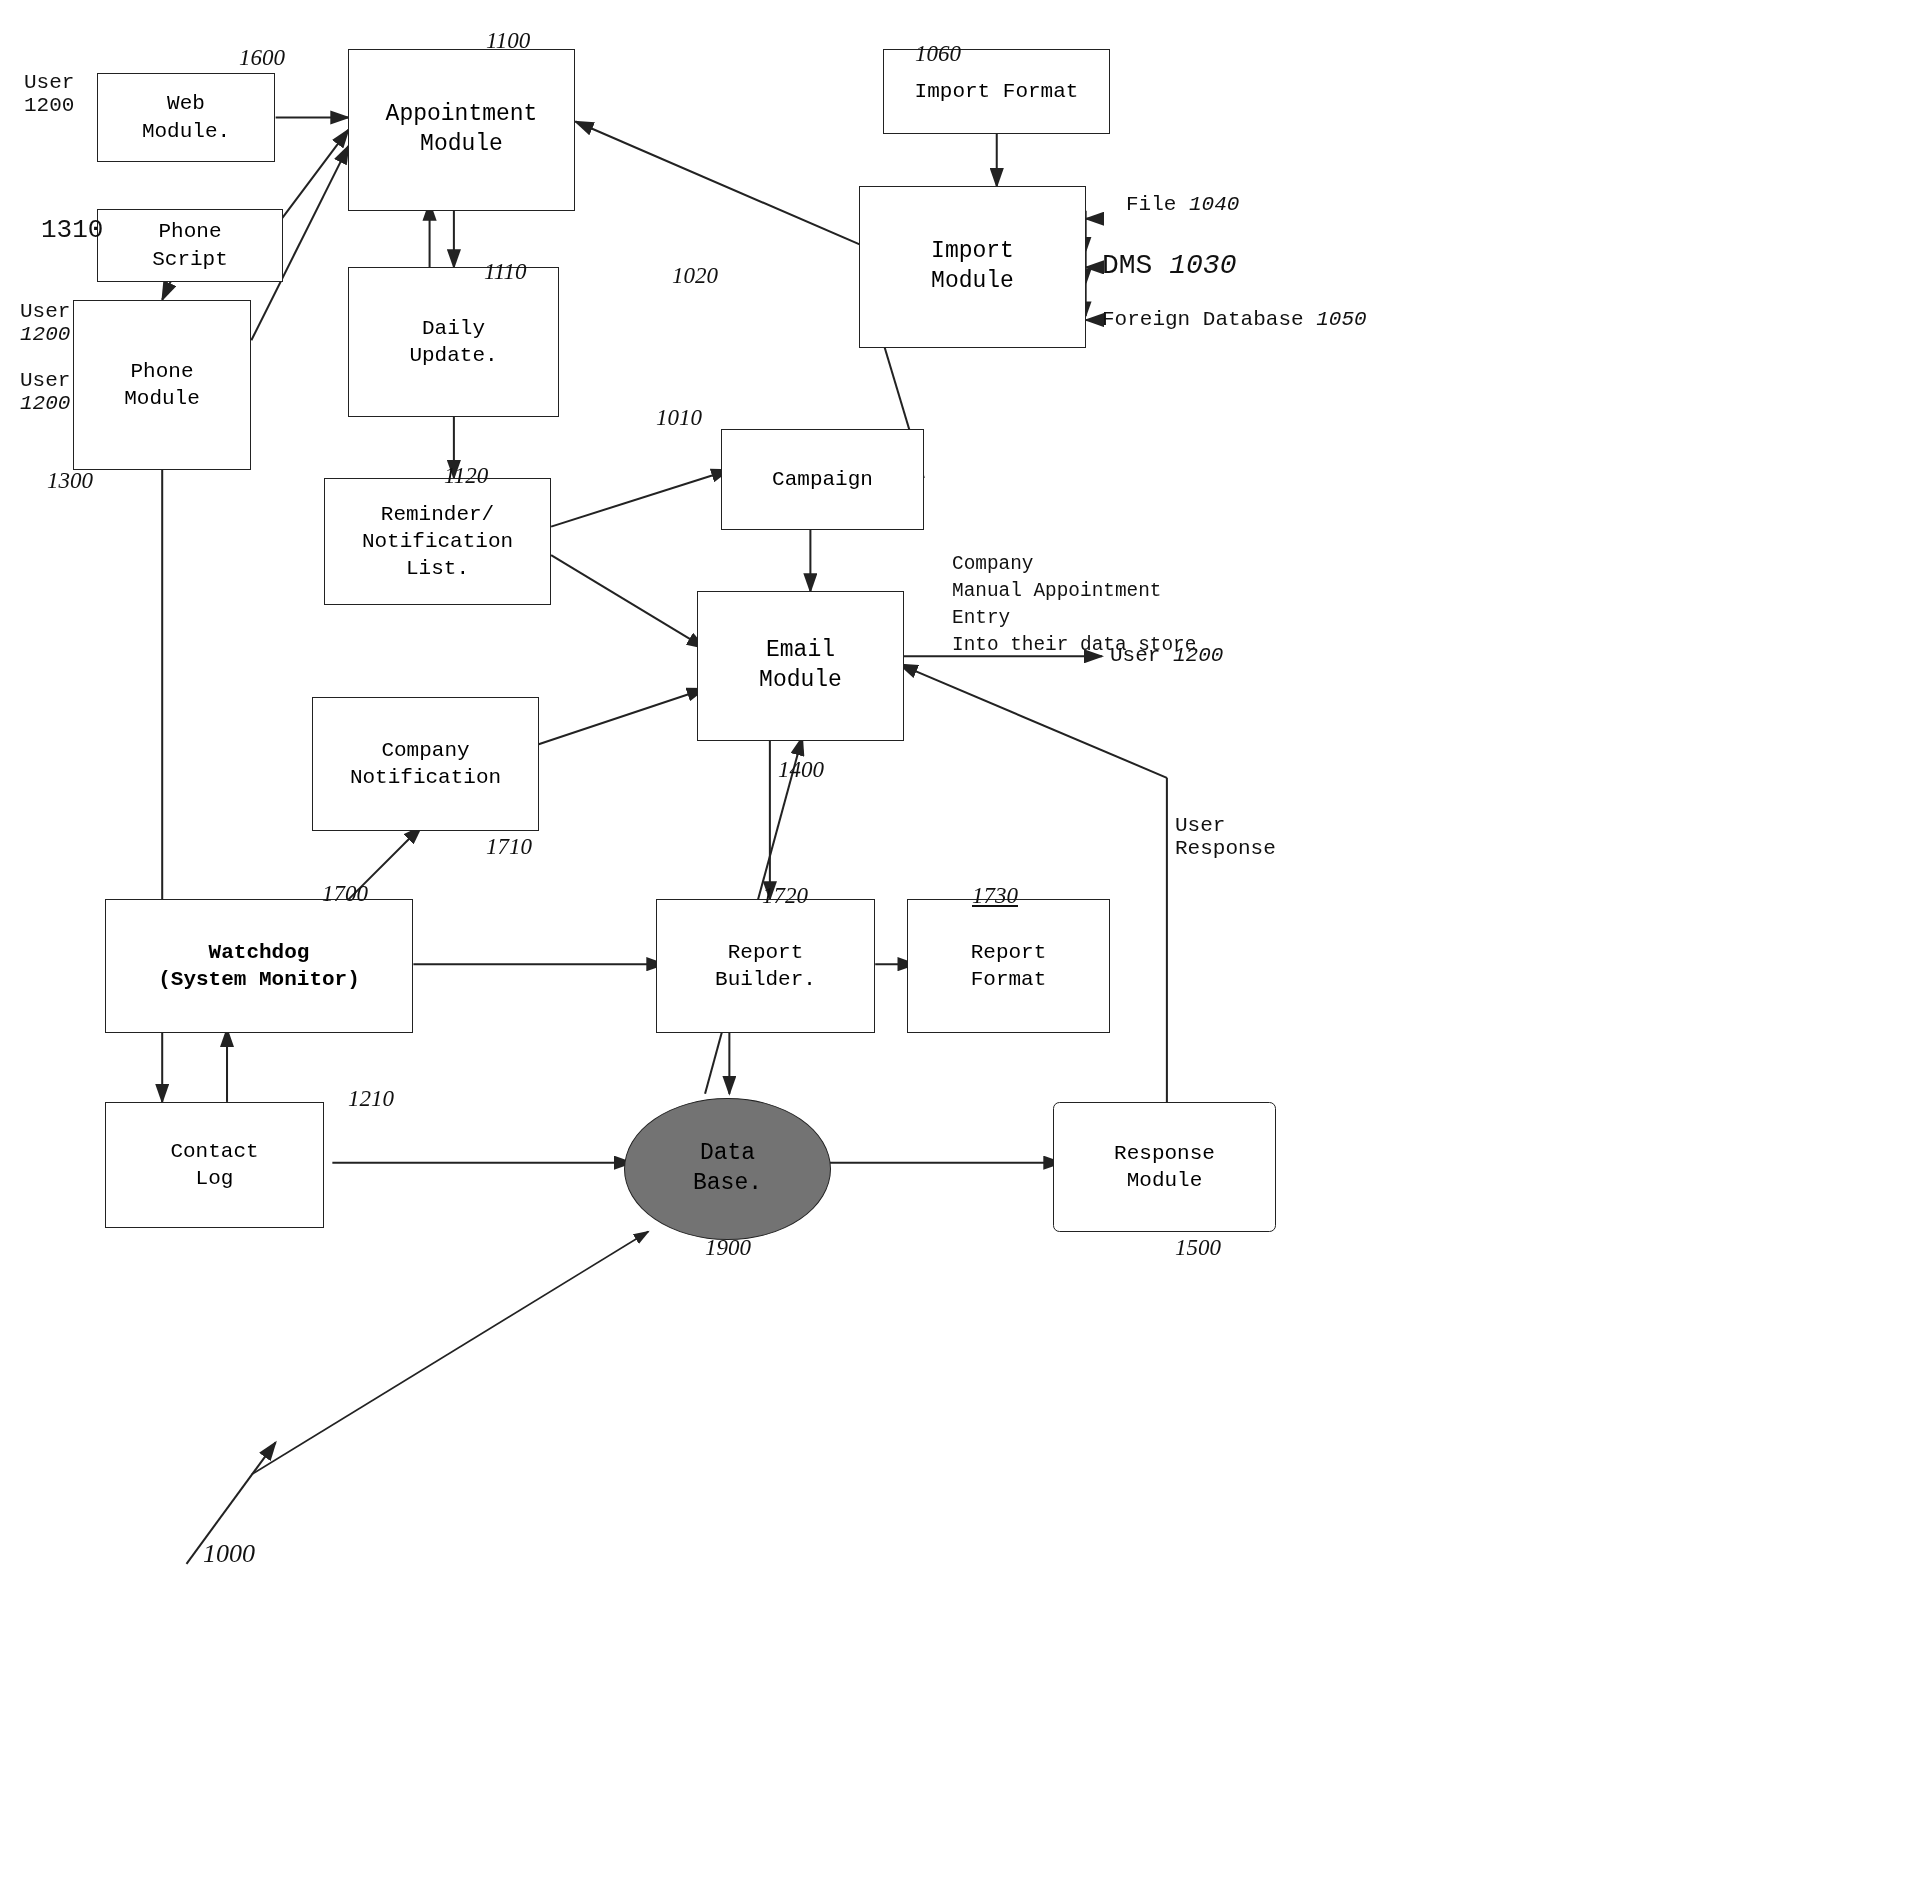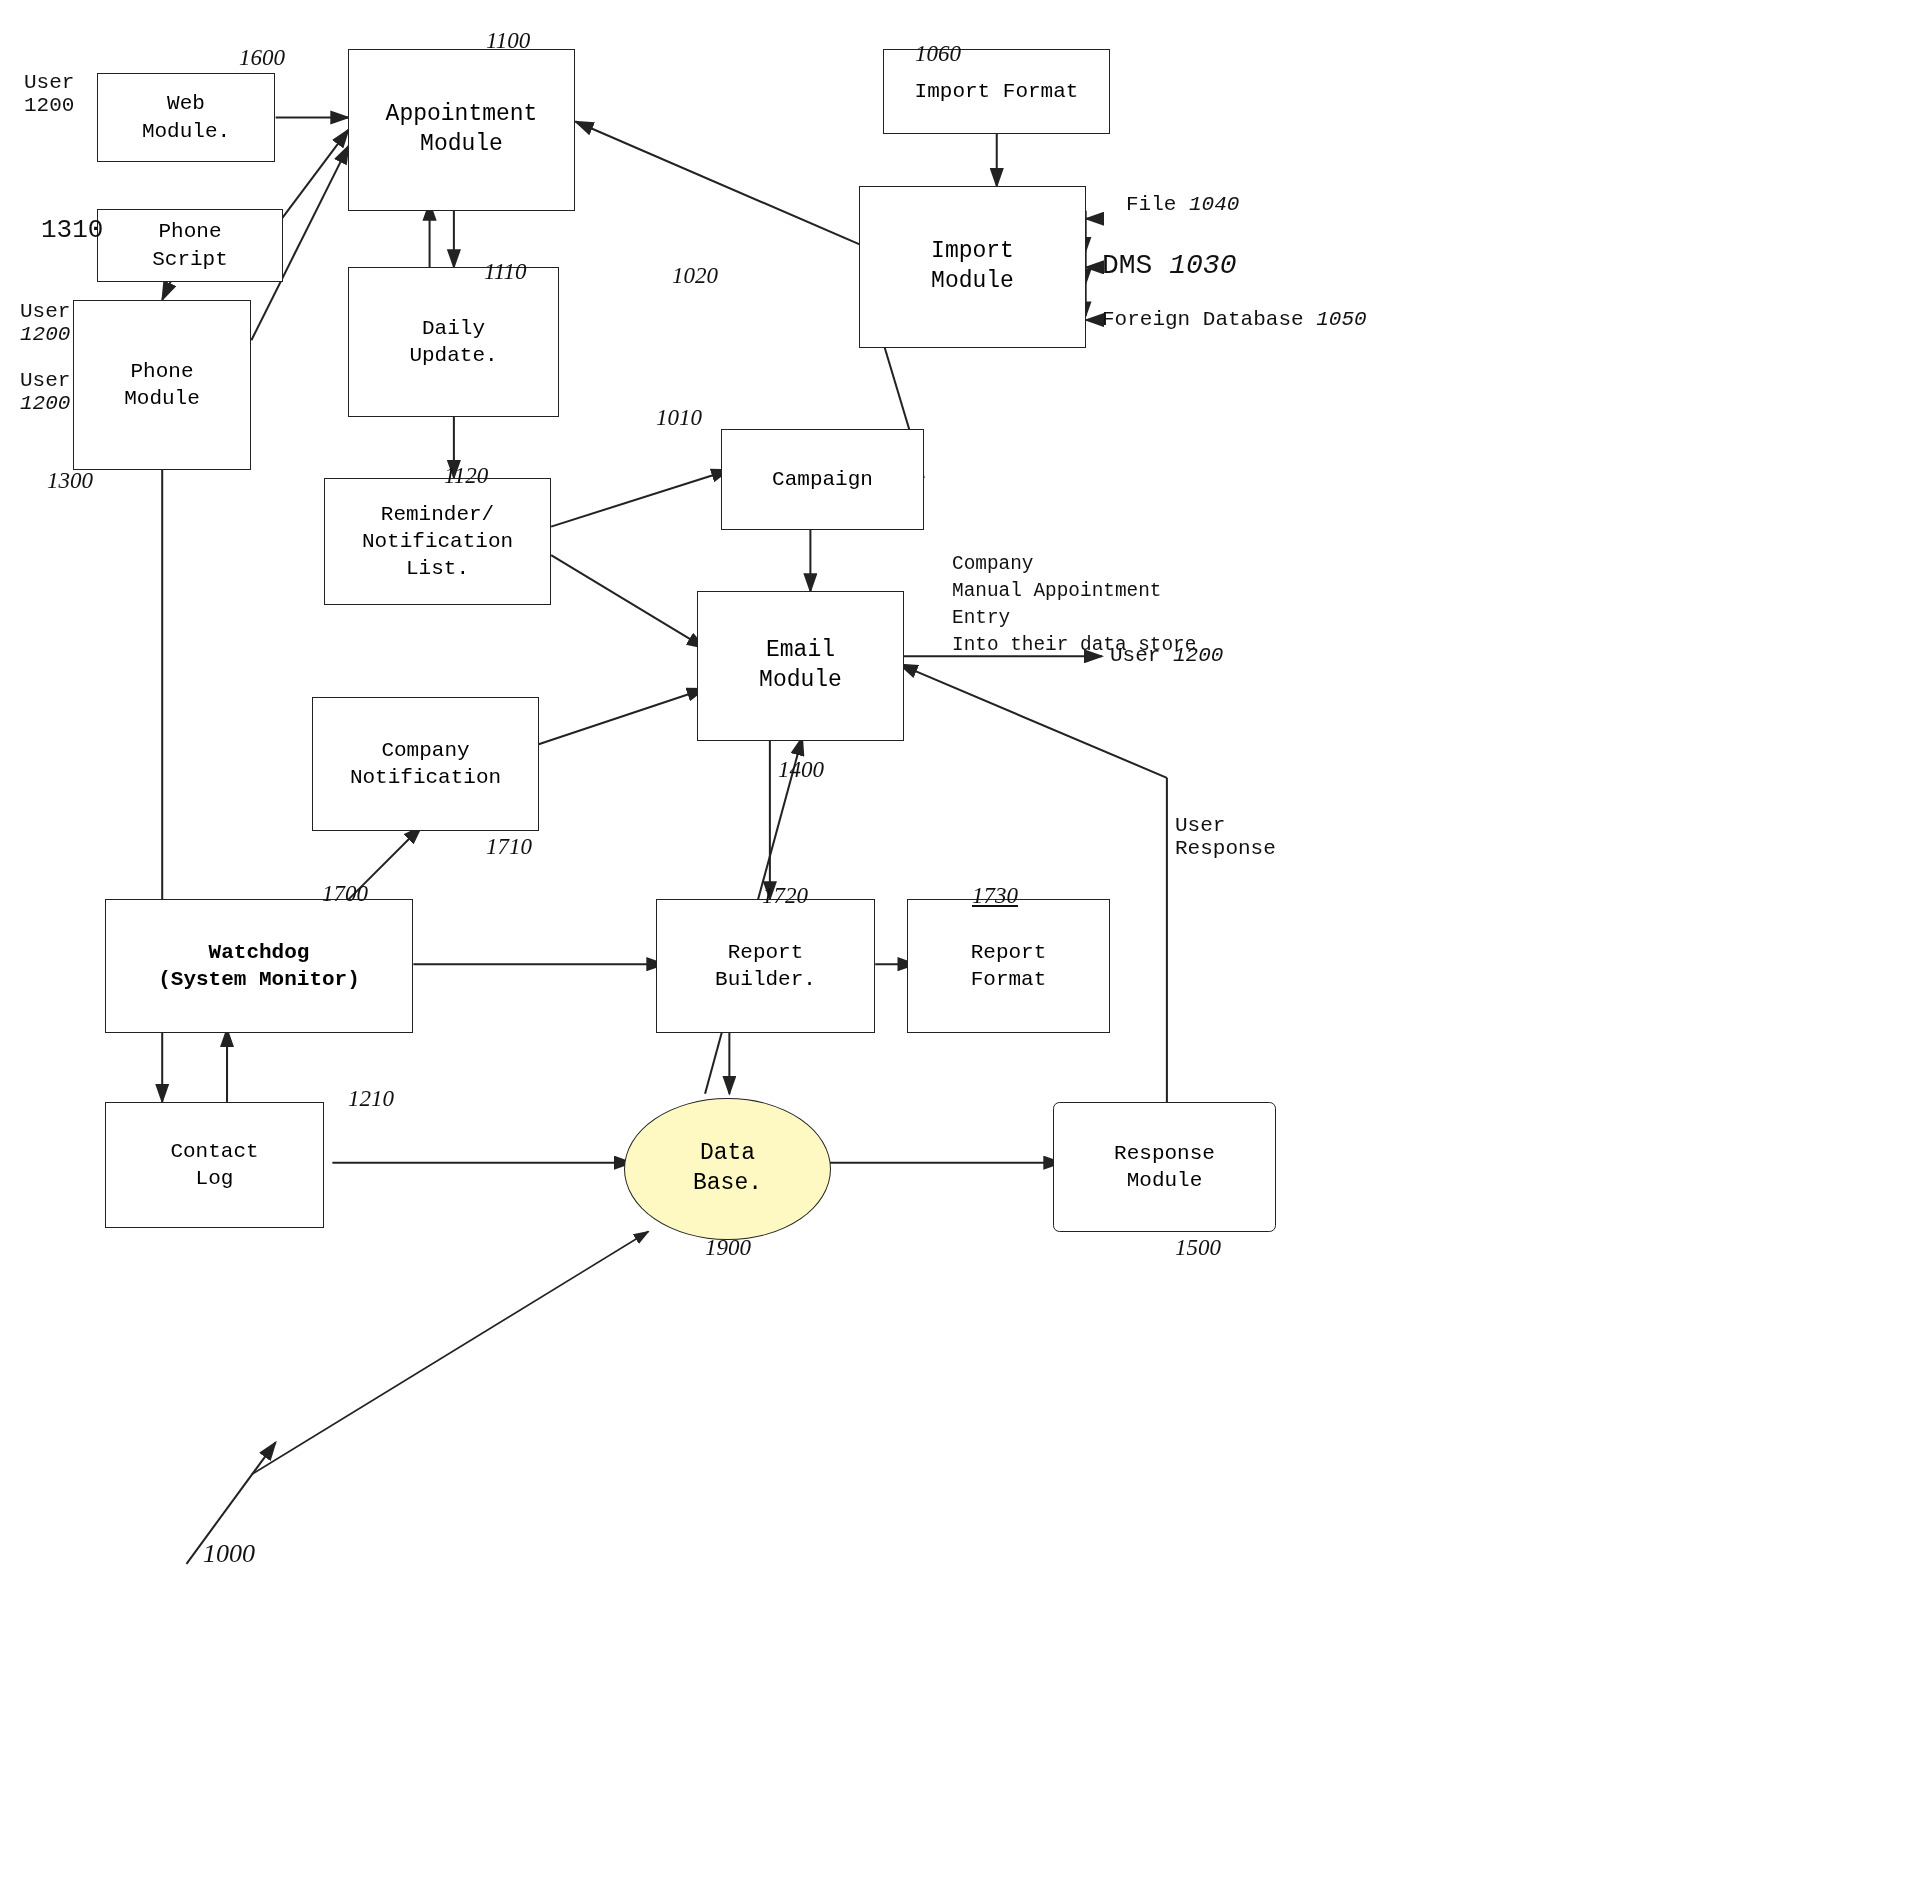"Data" .ellipse { background: #fef9c3 -> #737373 }
